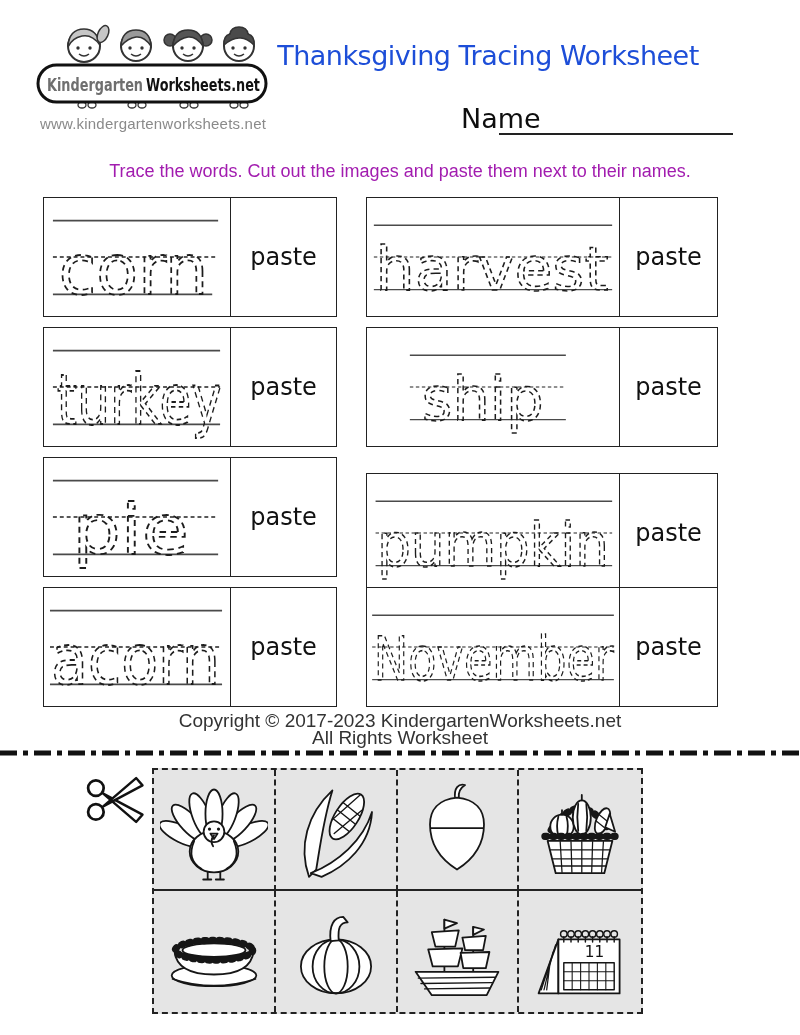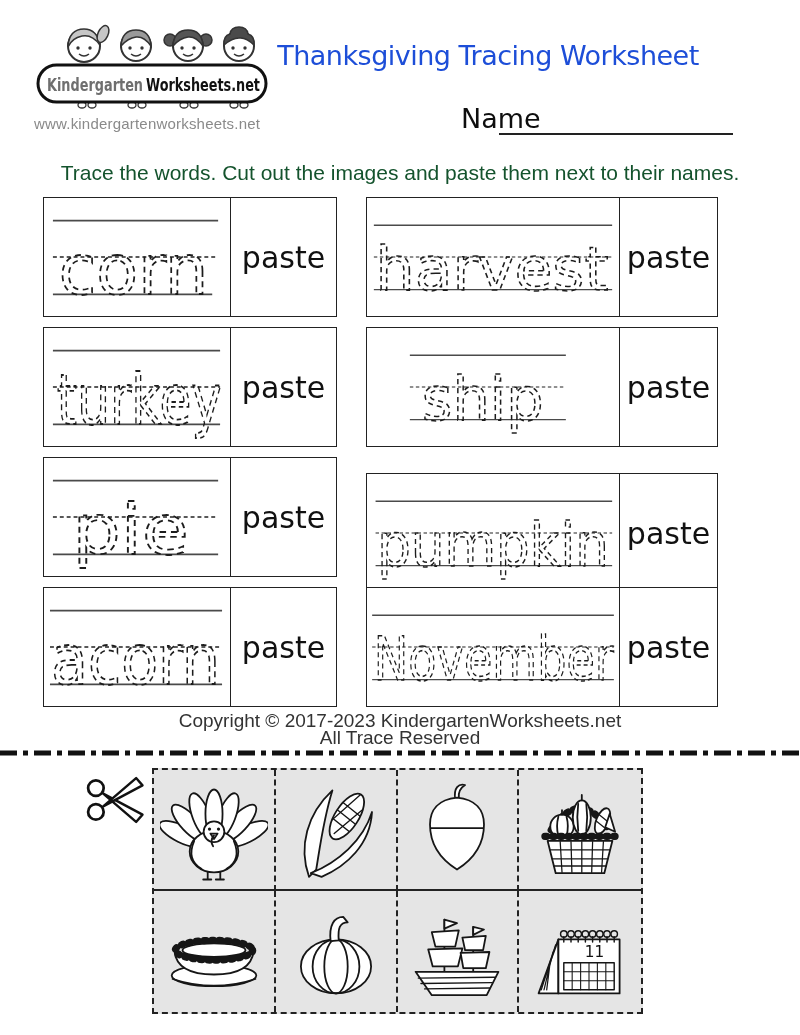"www.kindergartenworksheets.net" #logo-url { text-align: none -> center }
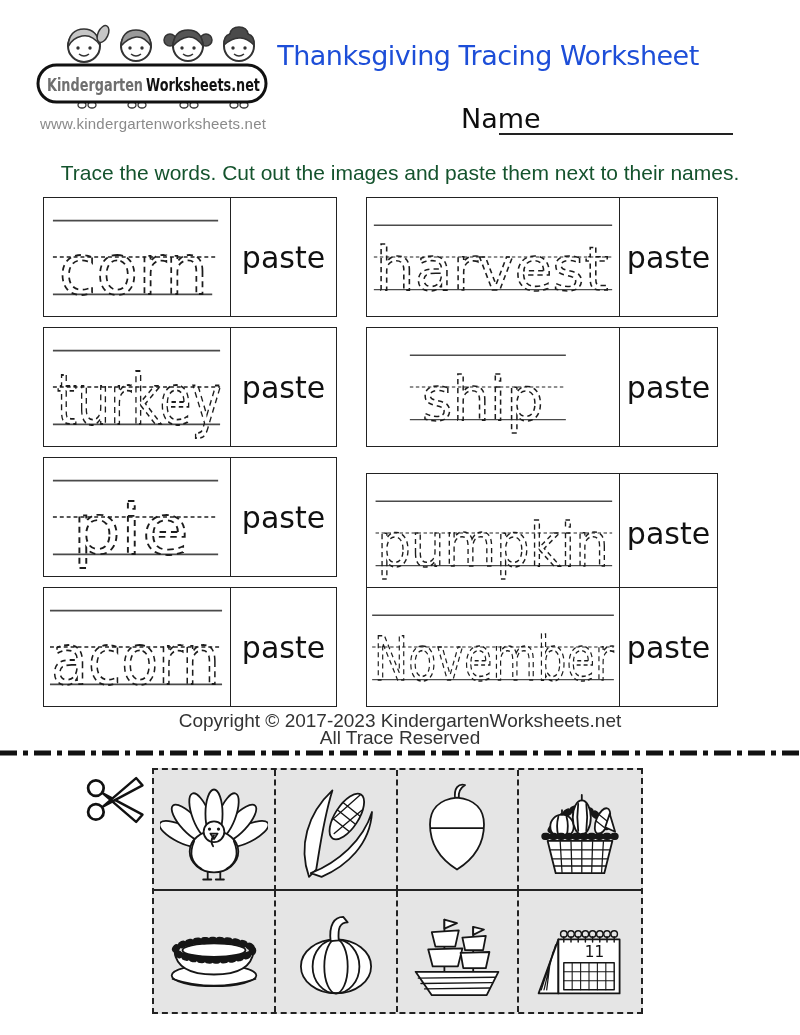"Trace the words. Cut out" #instruction { color: #14532d -> #a21caf; font-size: 21px -> 18px }
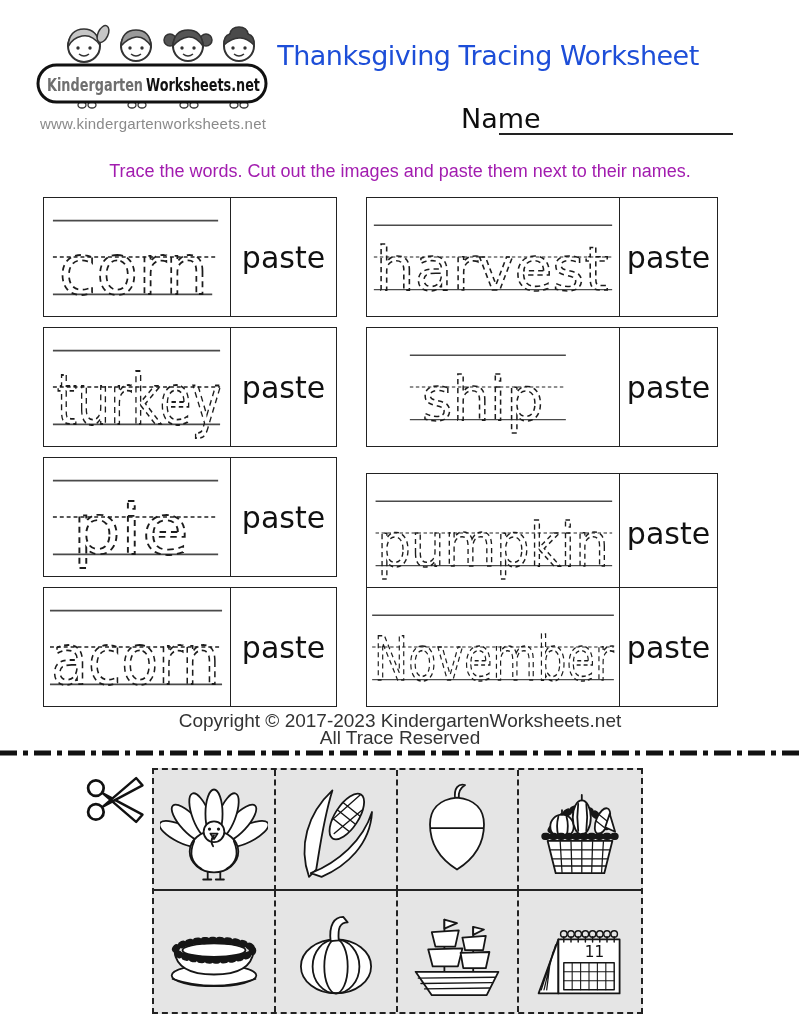"paste" .paste-area { font-size: 30px -> 24px }
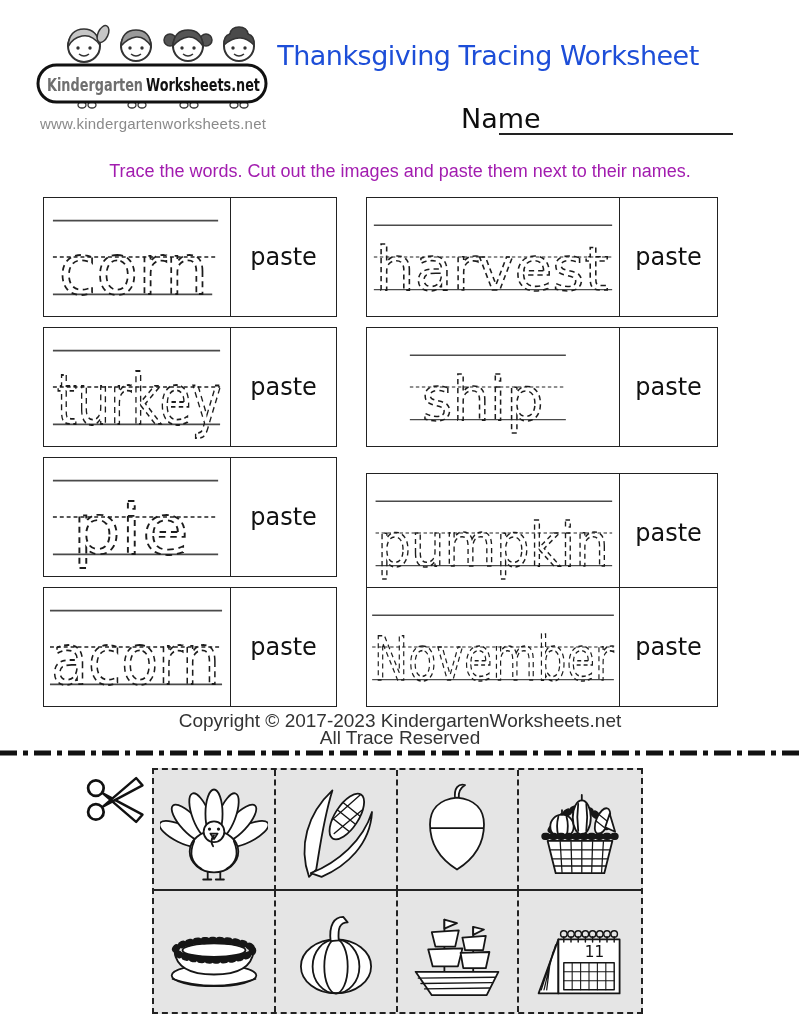"All Trace Reserved" div { text: Trace Reserved -> Rights Worksheet }
